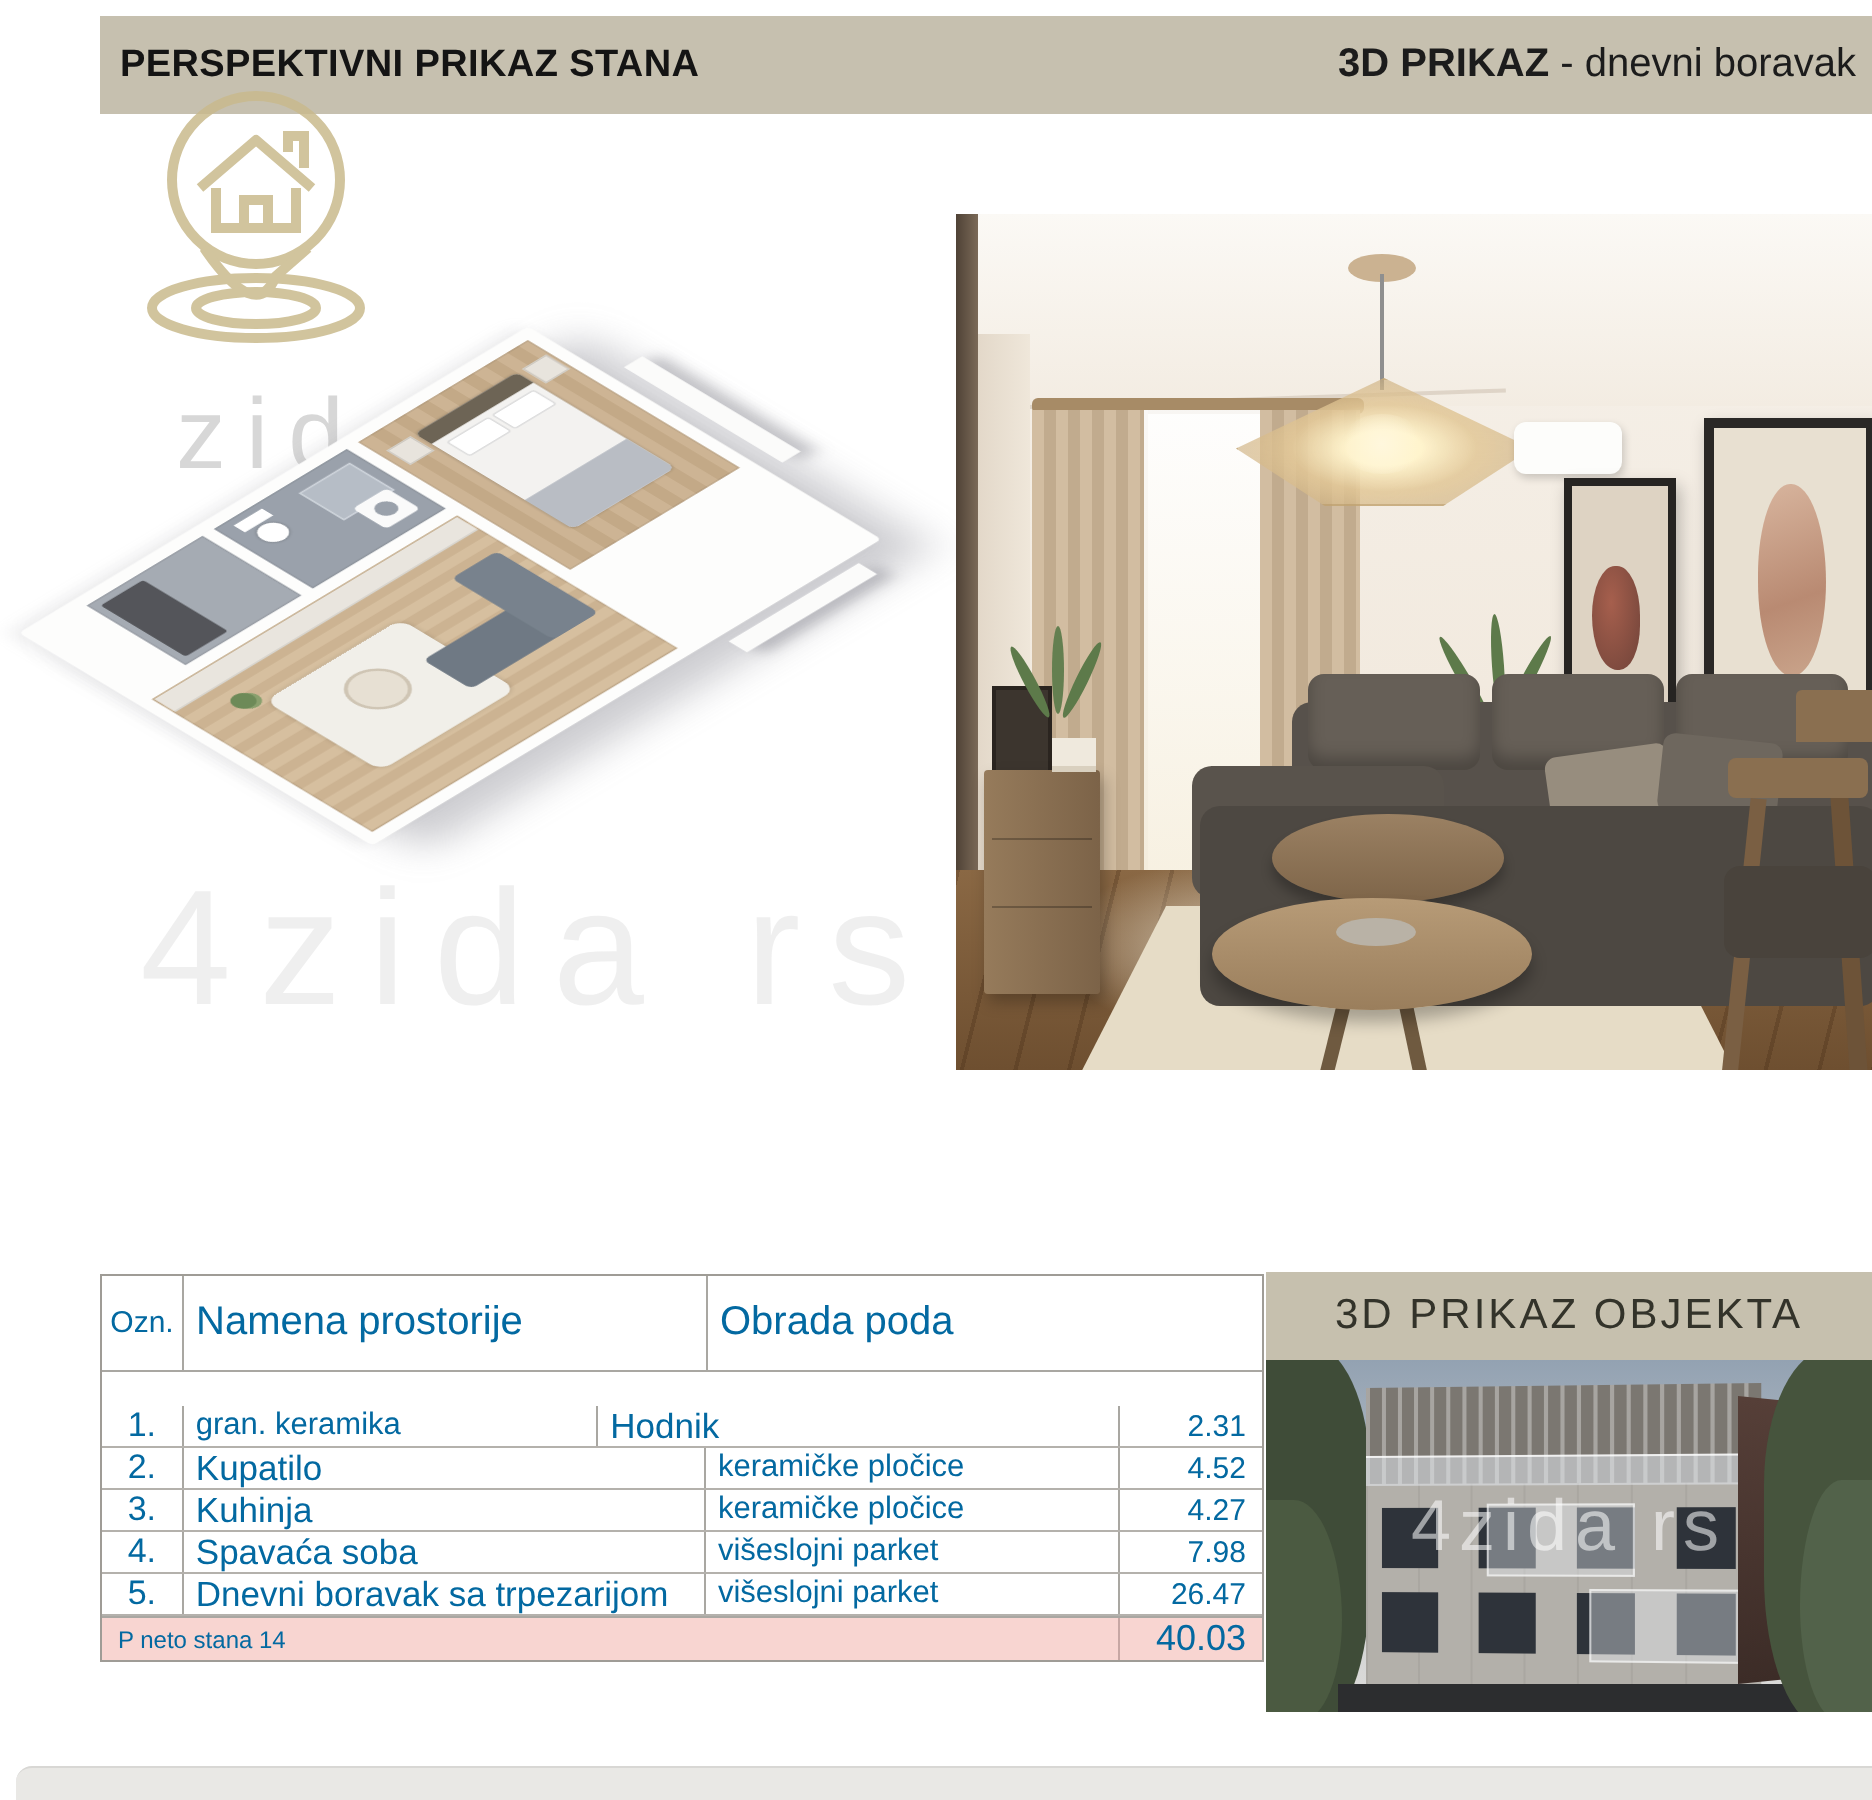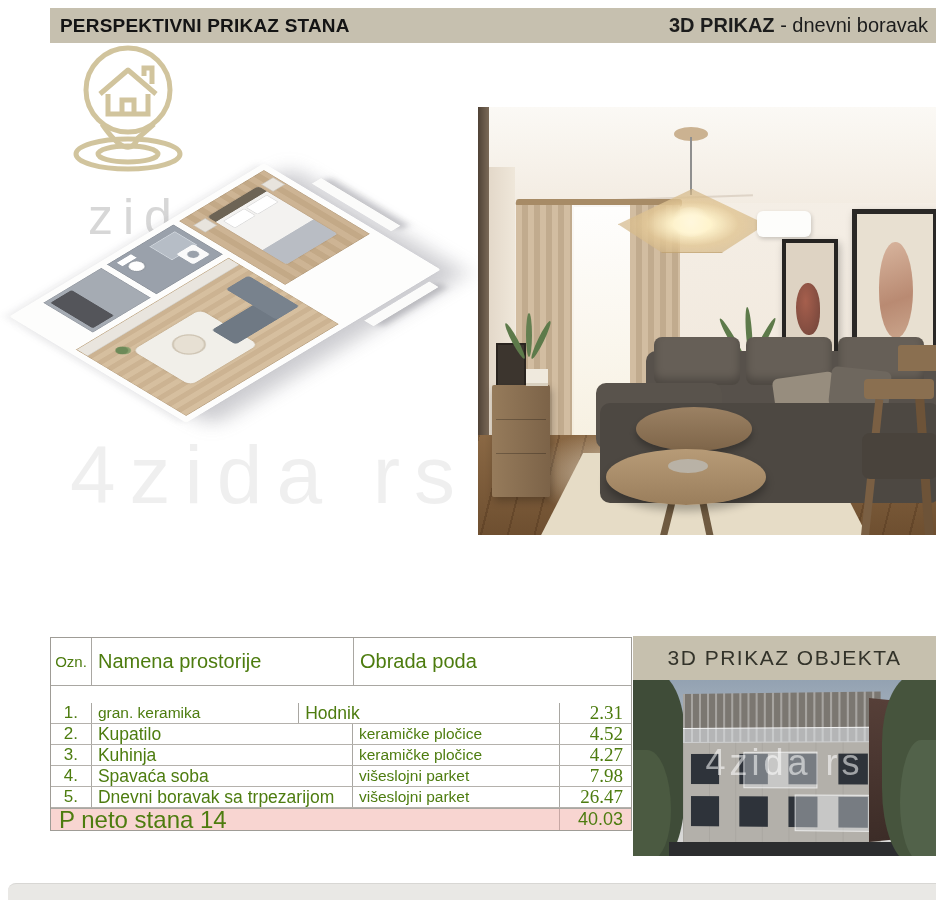"PERSPEKTIVNI PRIKAZ STANA" .header-bar { height: 35px -> 49px }
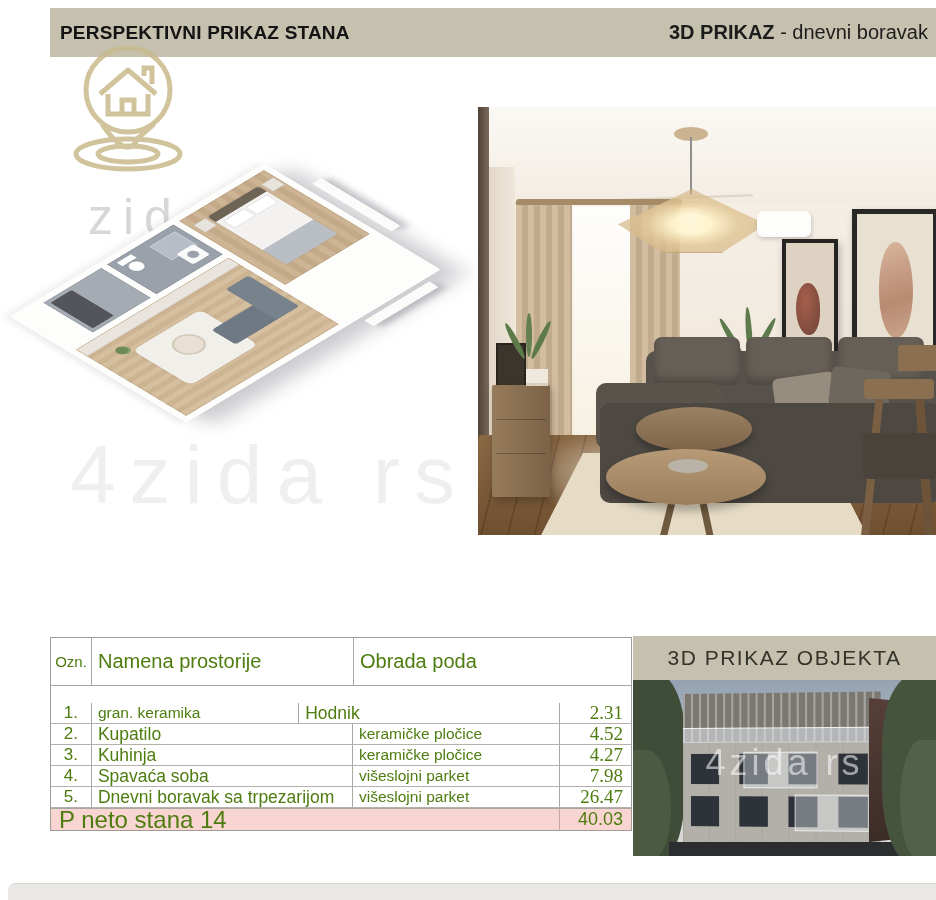"Ozn." .tbl { color: #4d7c0f -> #0369a1 }
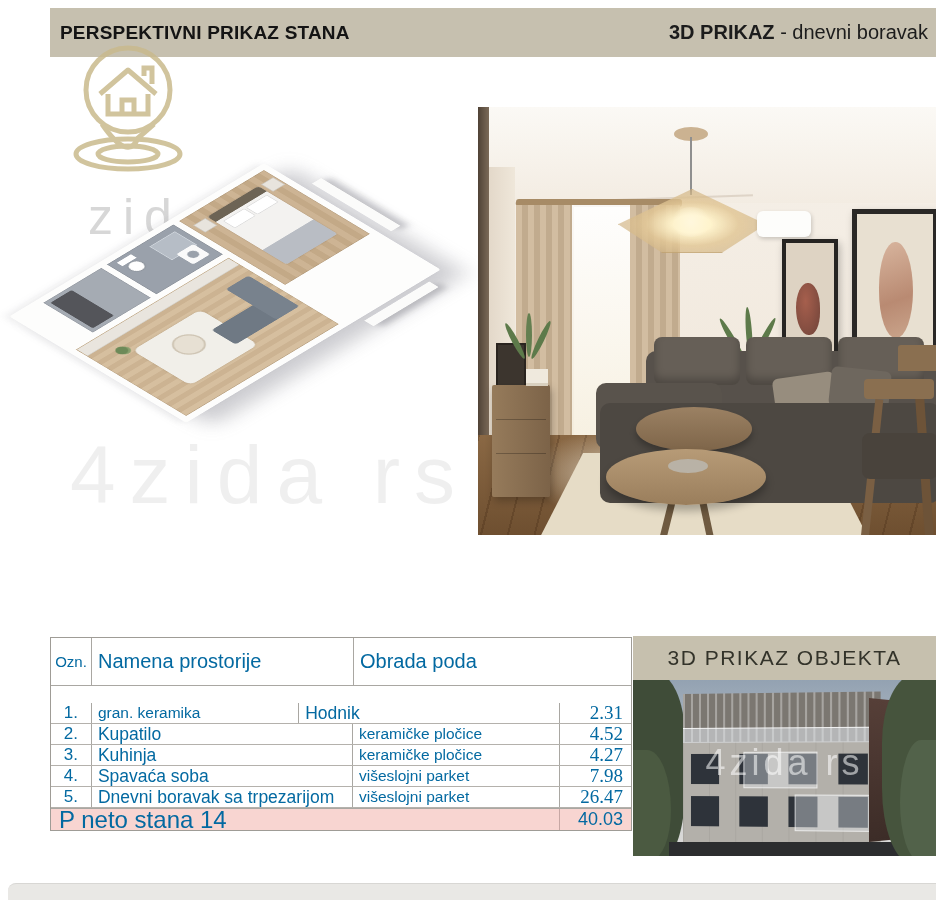"2.31" .drow .c4 { font-family: Liberation Serif, serif -> none; font-size: 19px -> 15px }
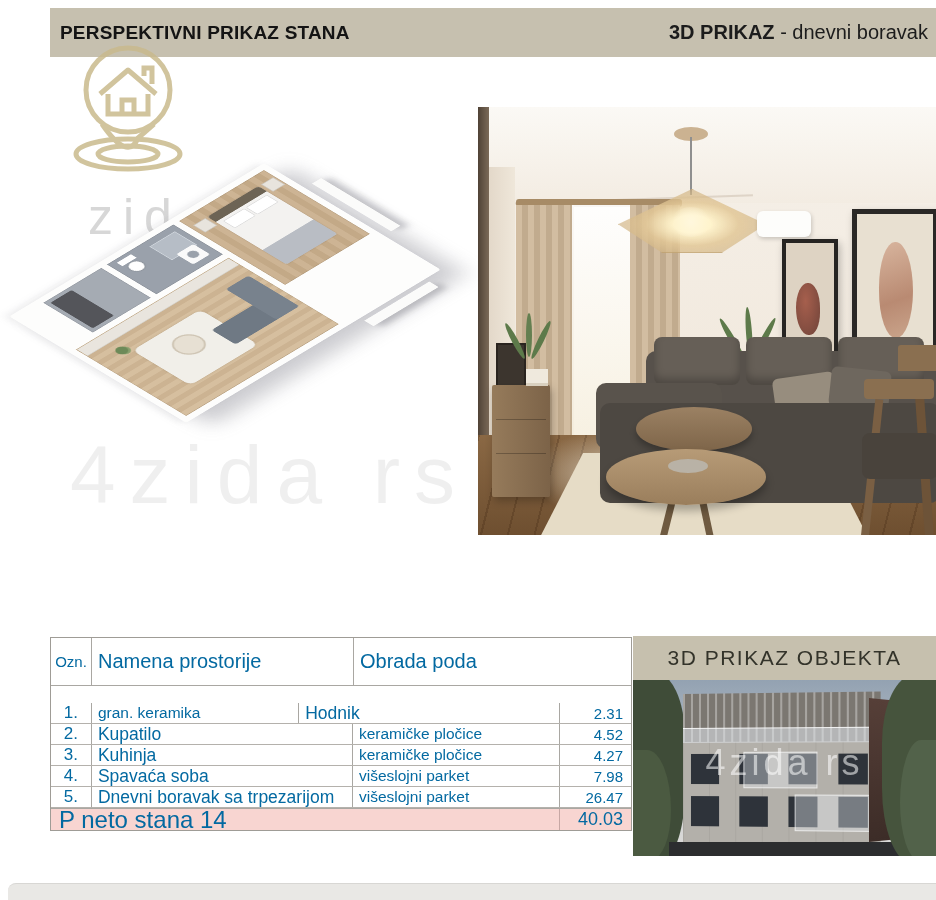"P neto stana 14" .total-label { font-size: 24px -> 12px }
